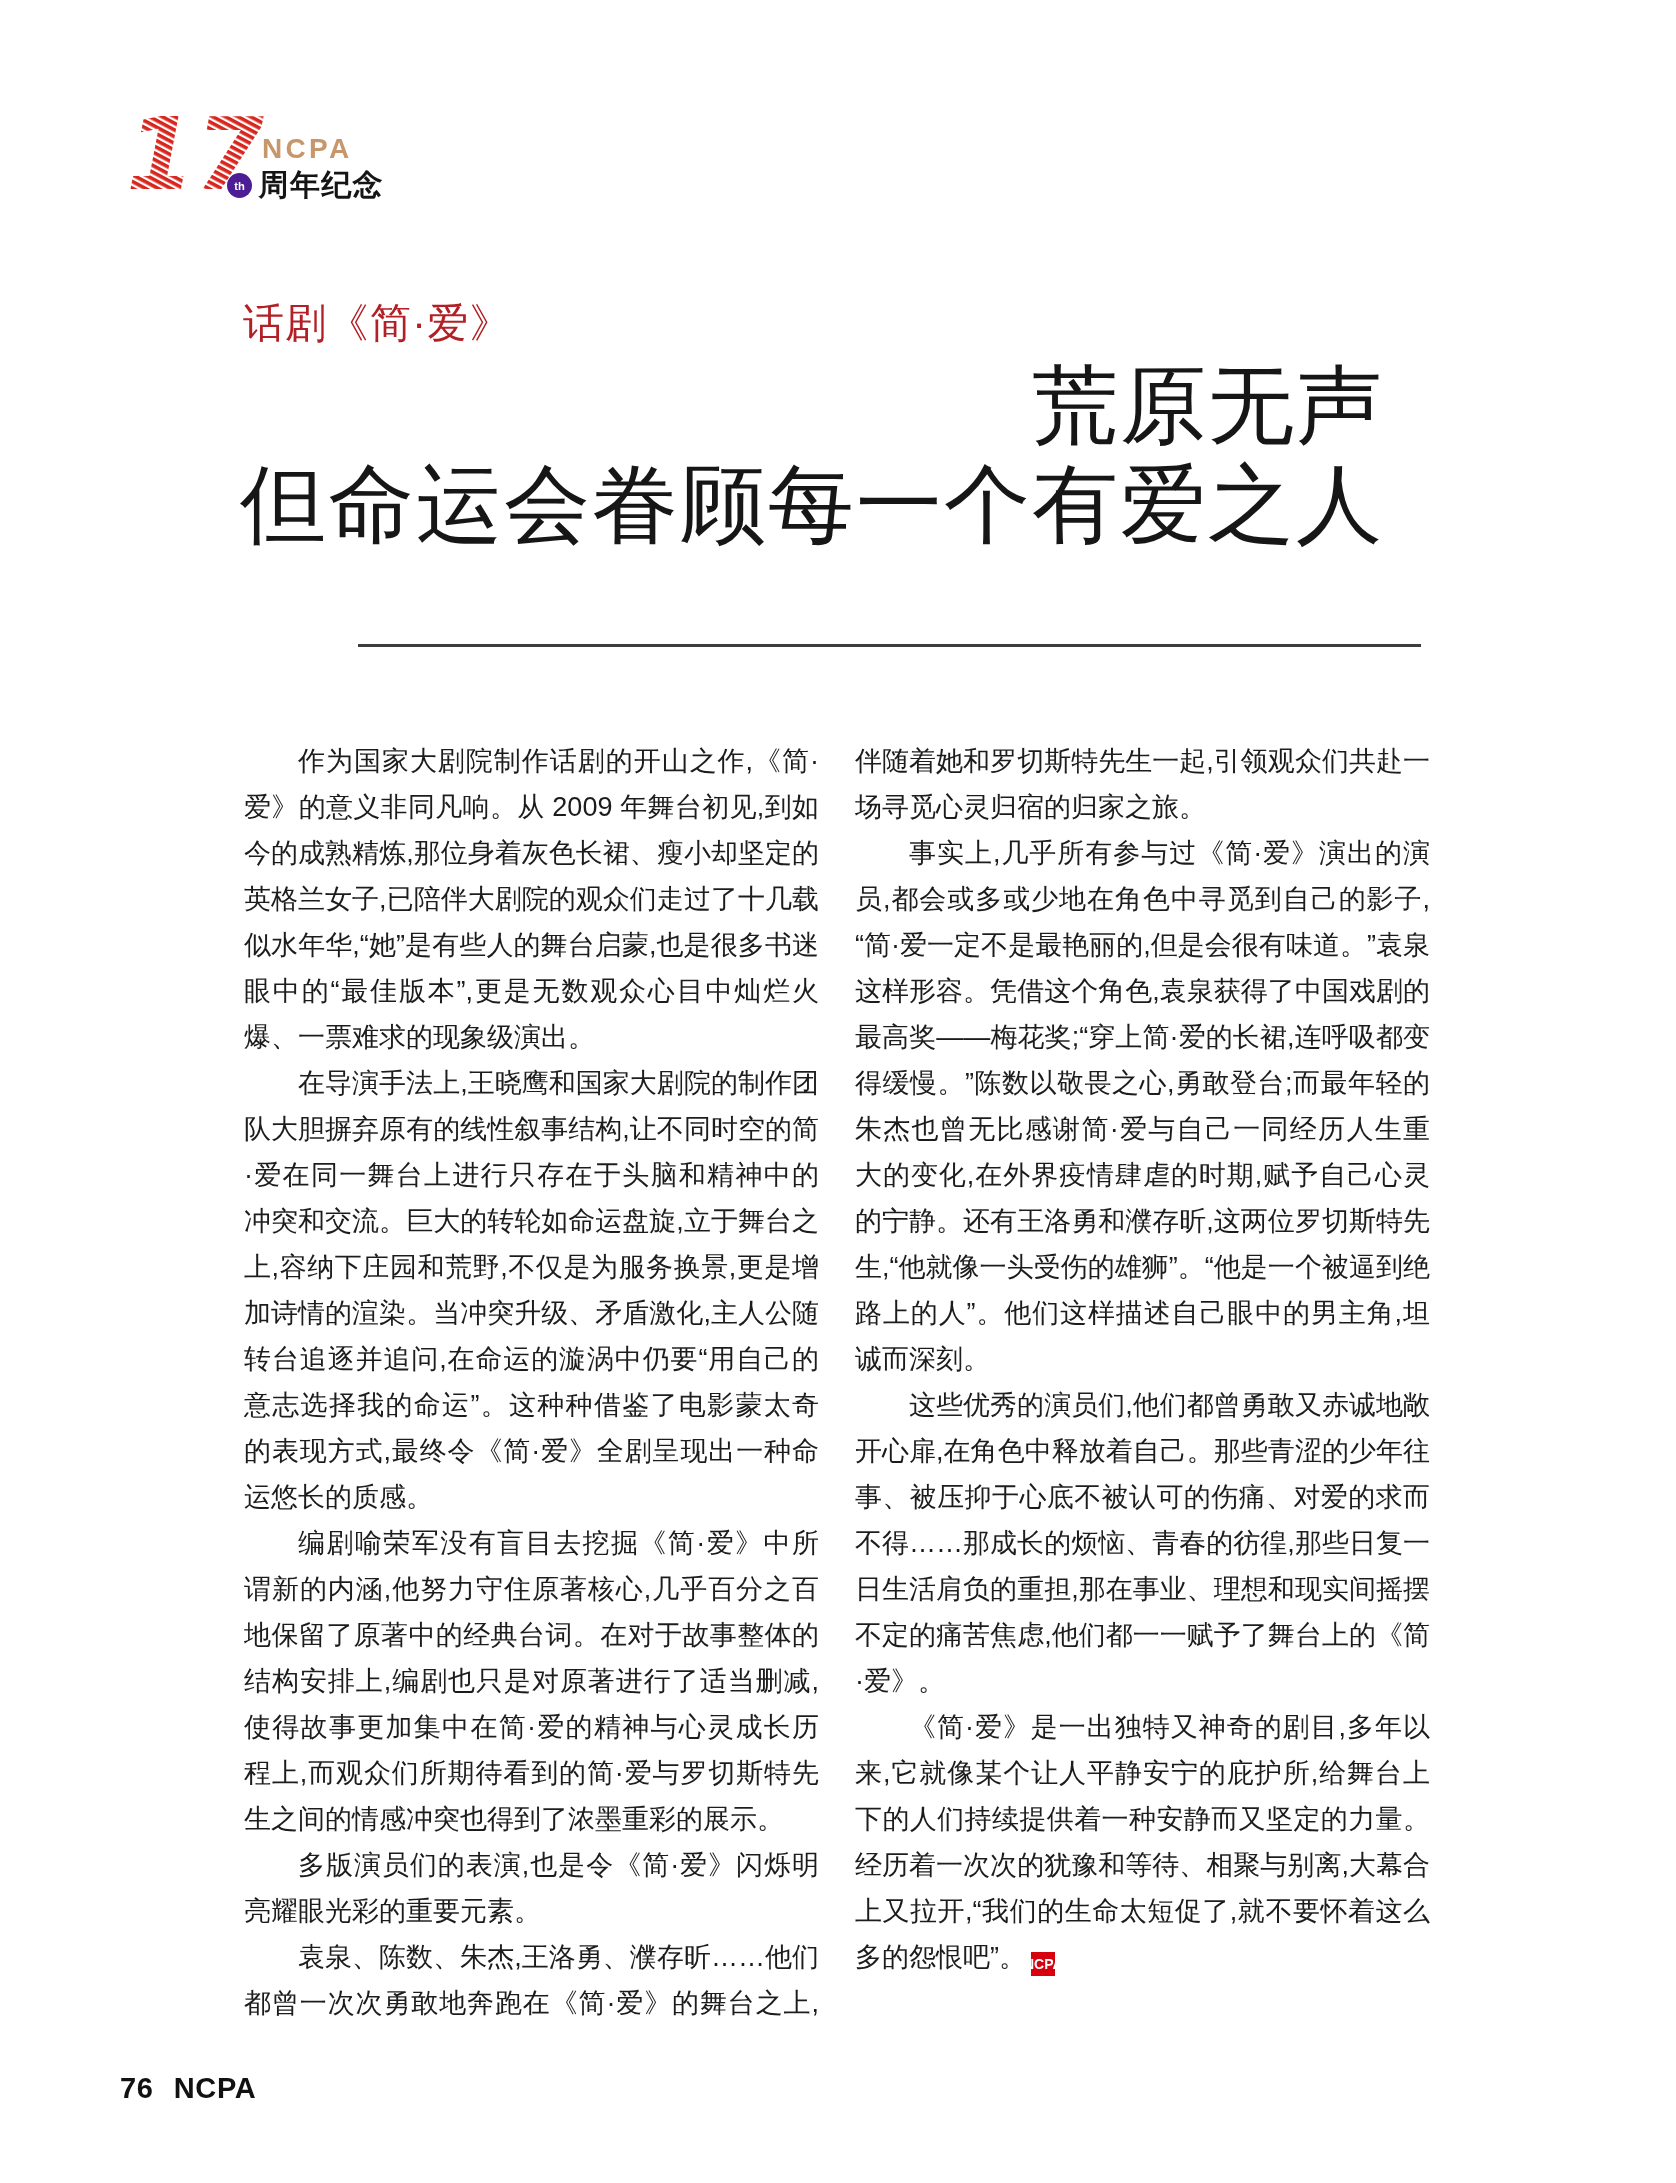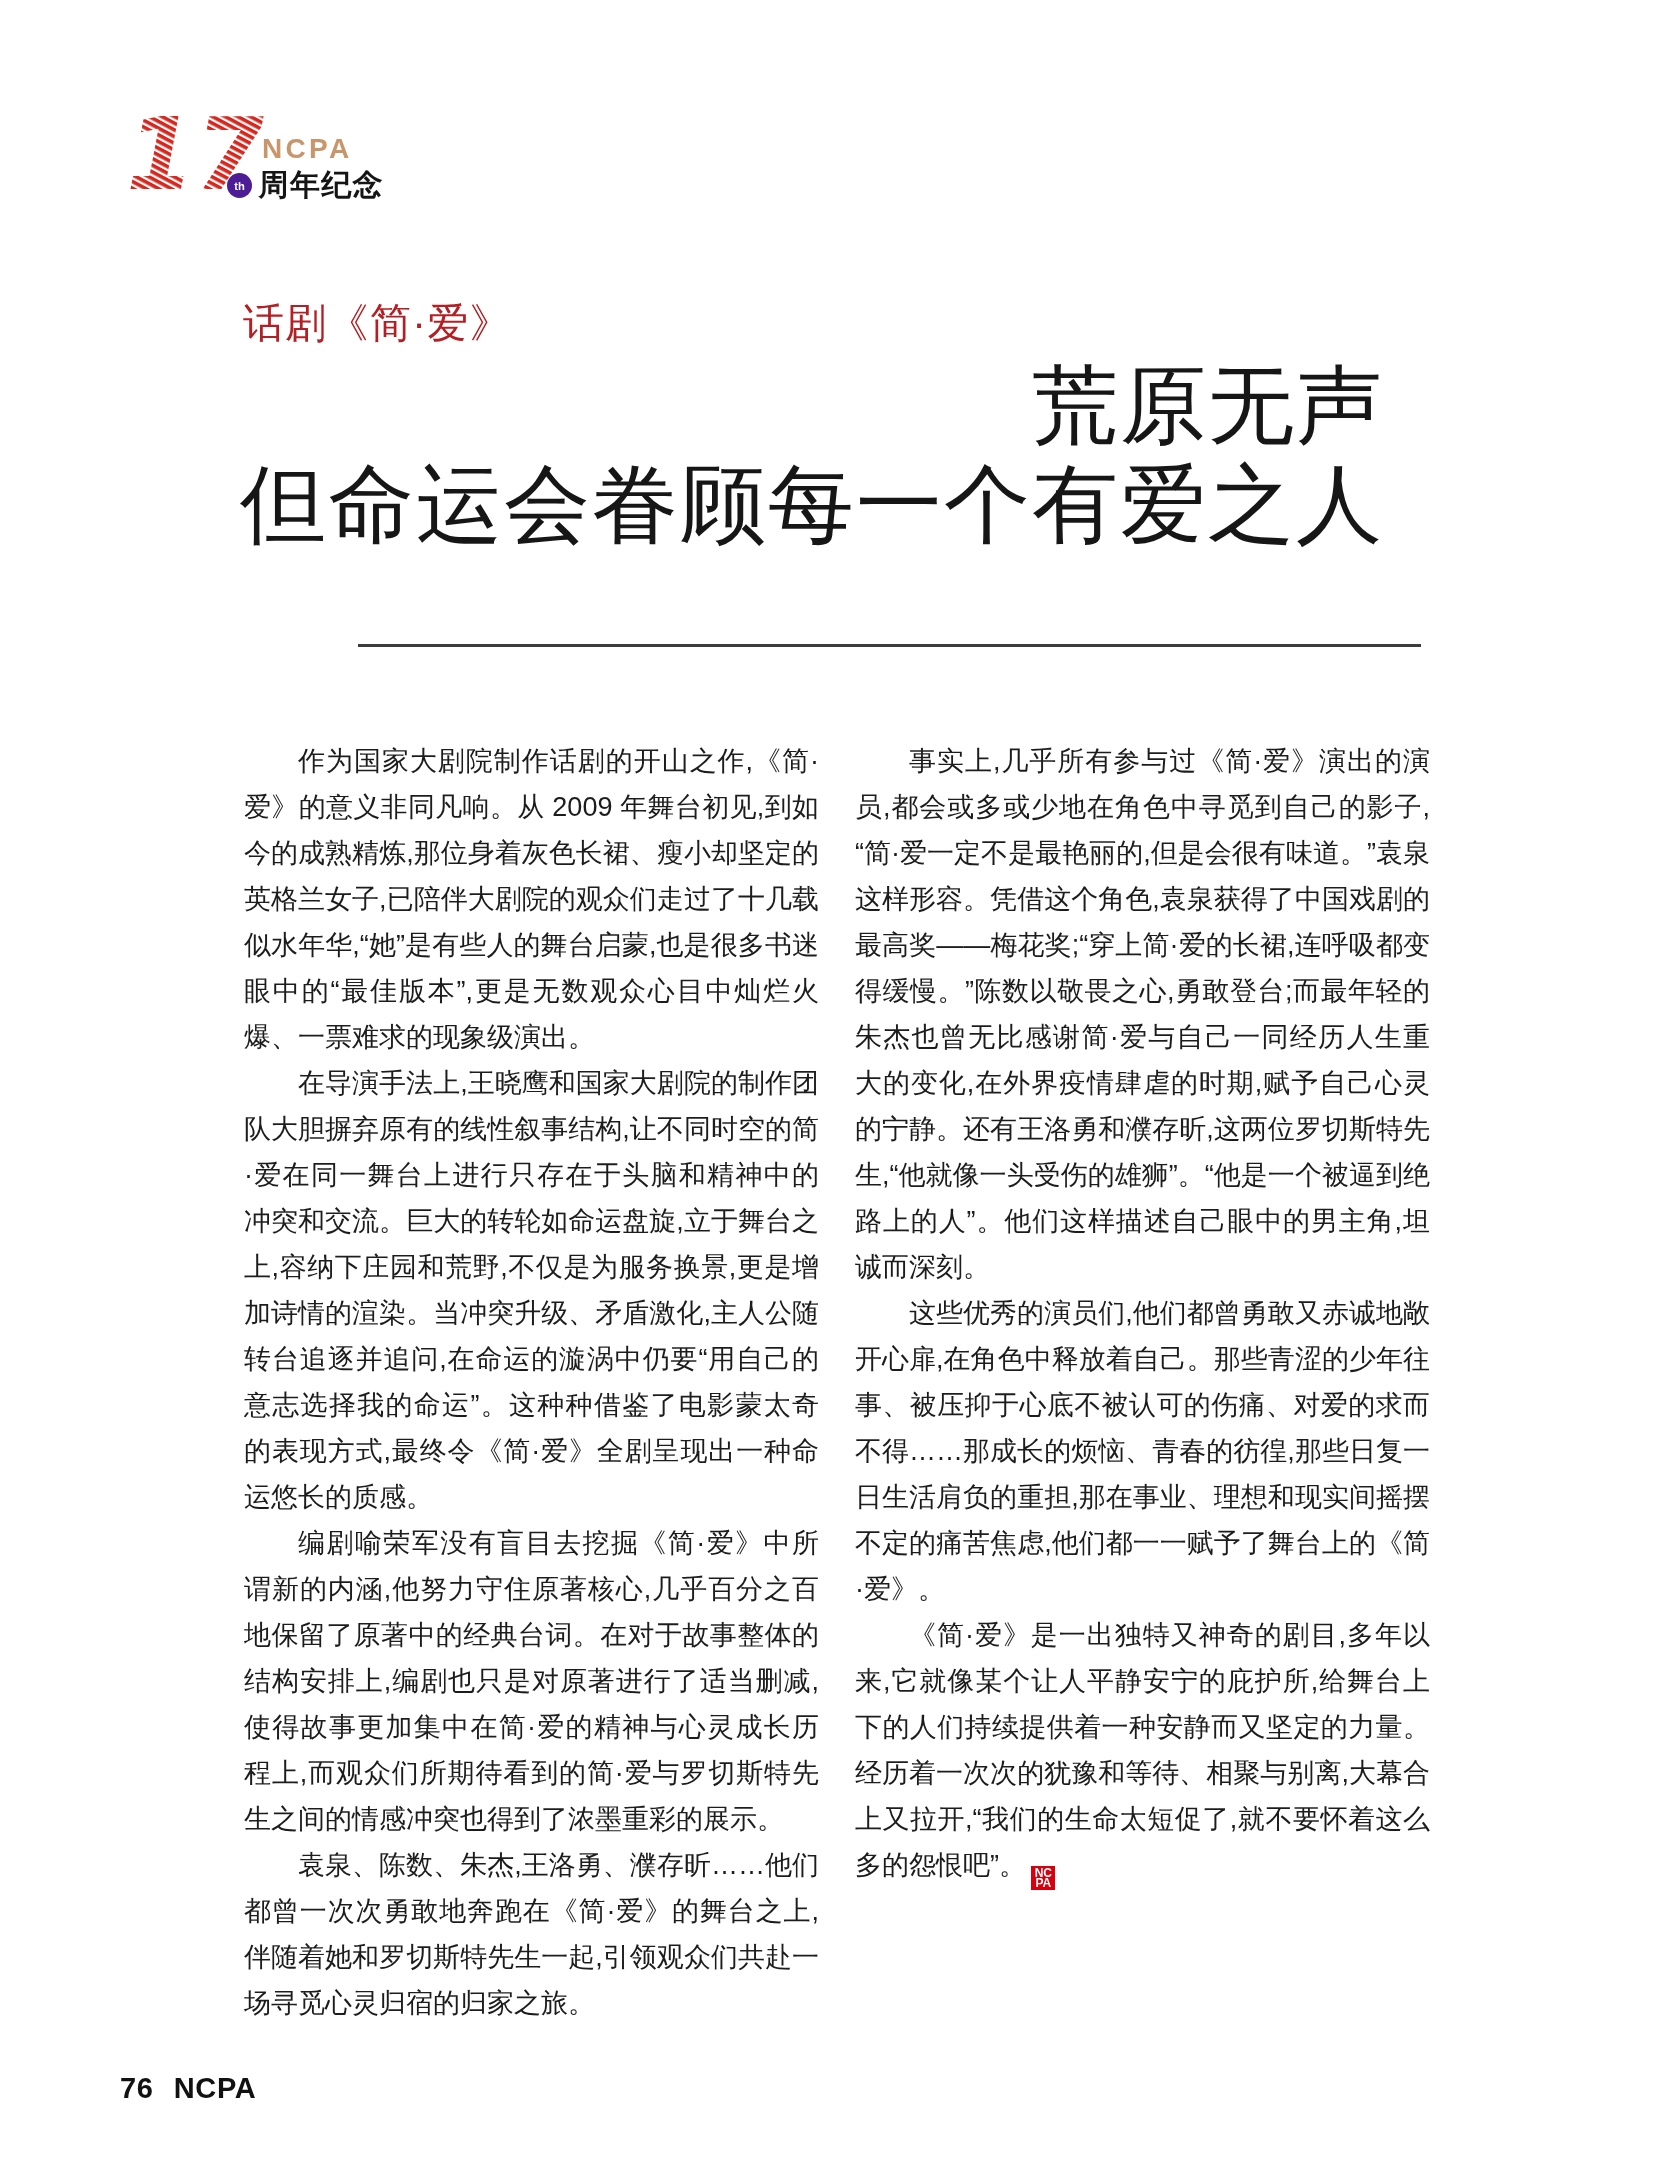"多版演员们的表演,也是令《简·爱》闪烁明亮耀眼光彩的重要元素。" p { html: none -> <p>多版演员们的表演,也是令《简·爱》闪烁明亮耀眼光彩的重要元素。</p> }
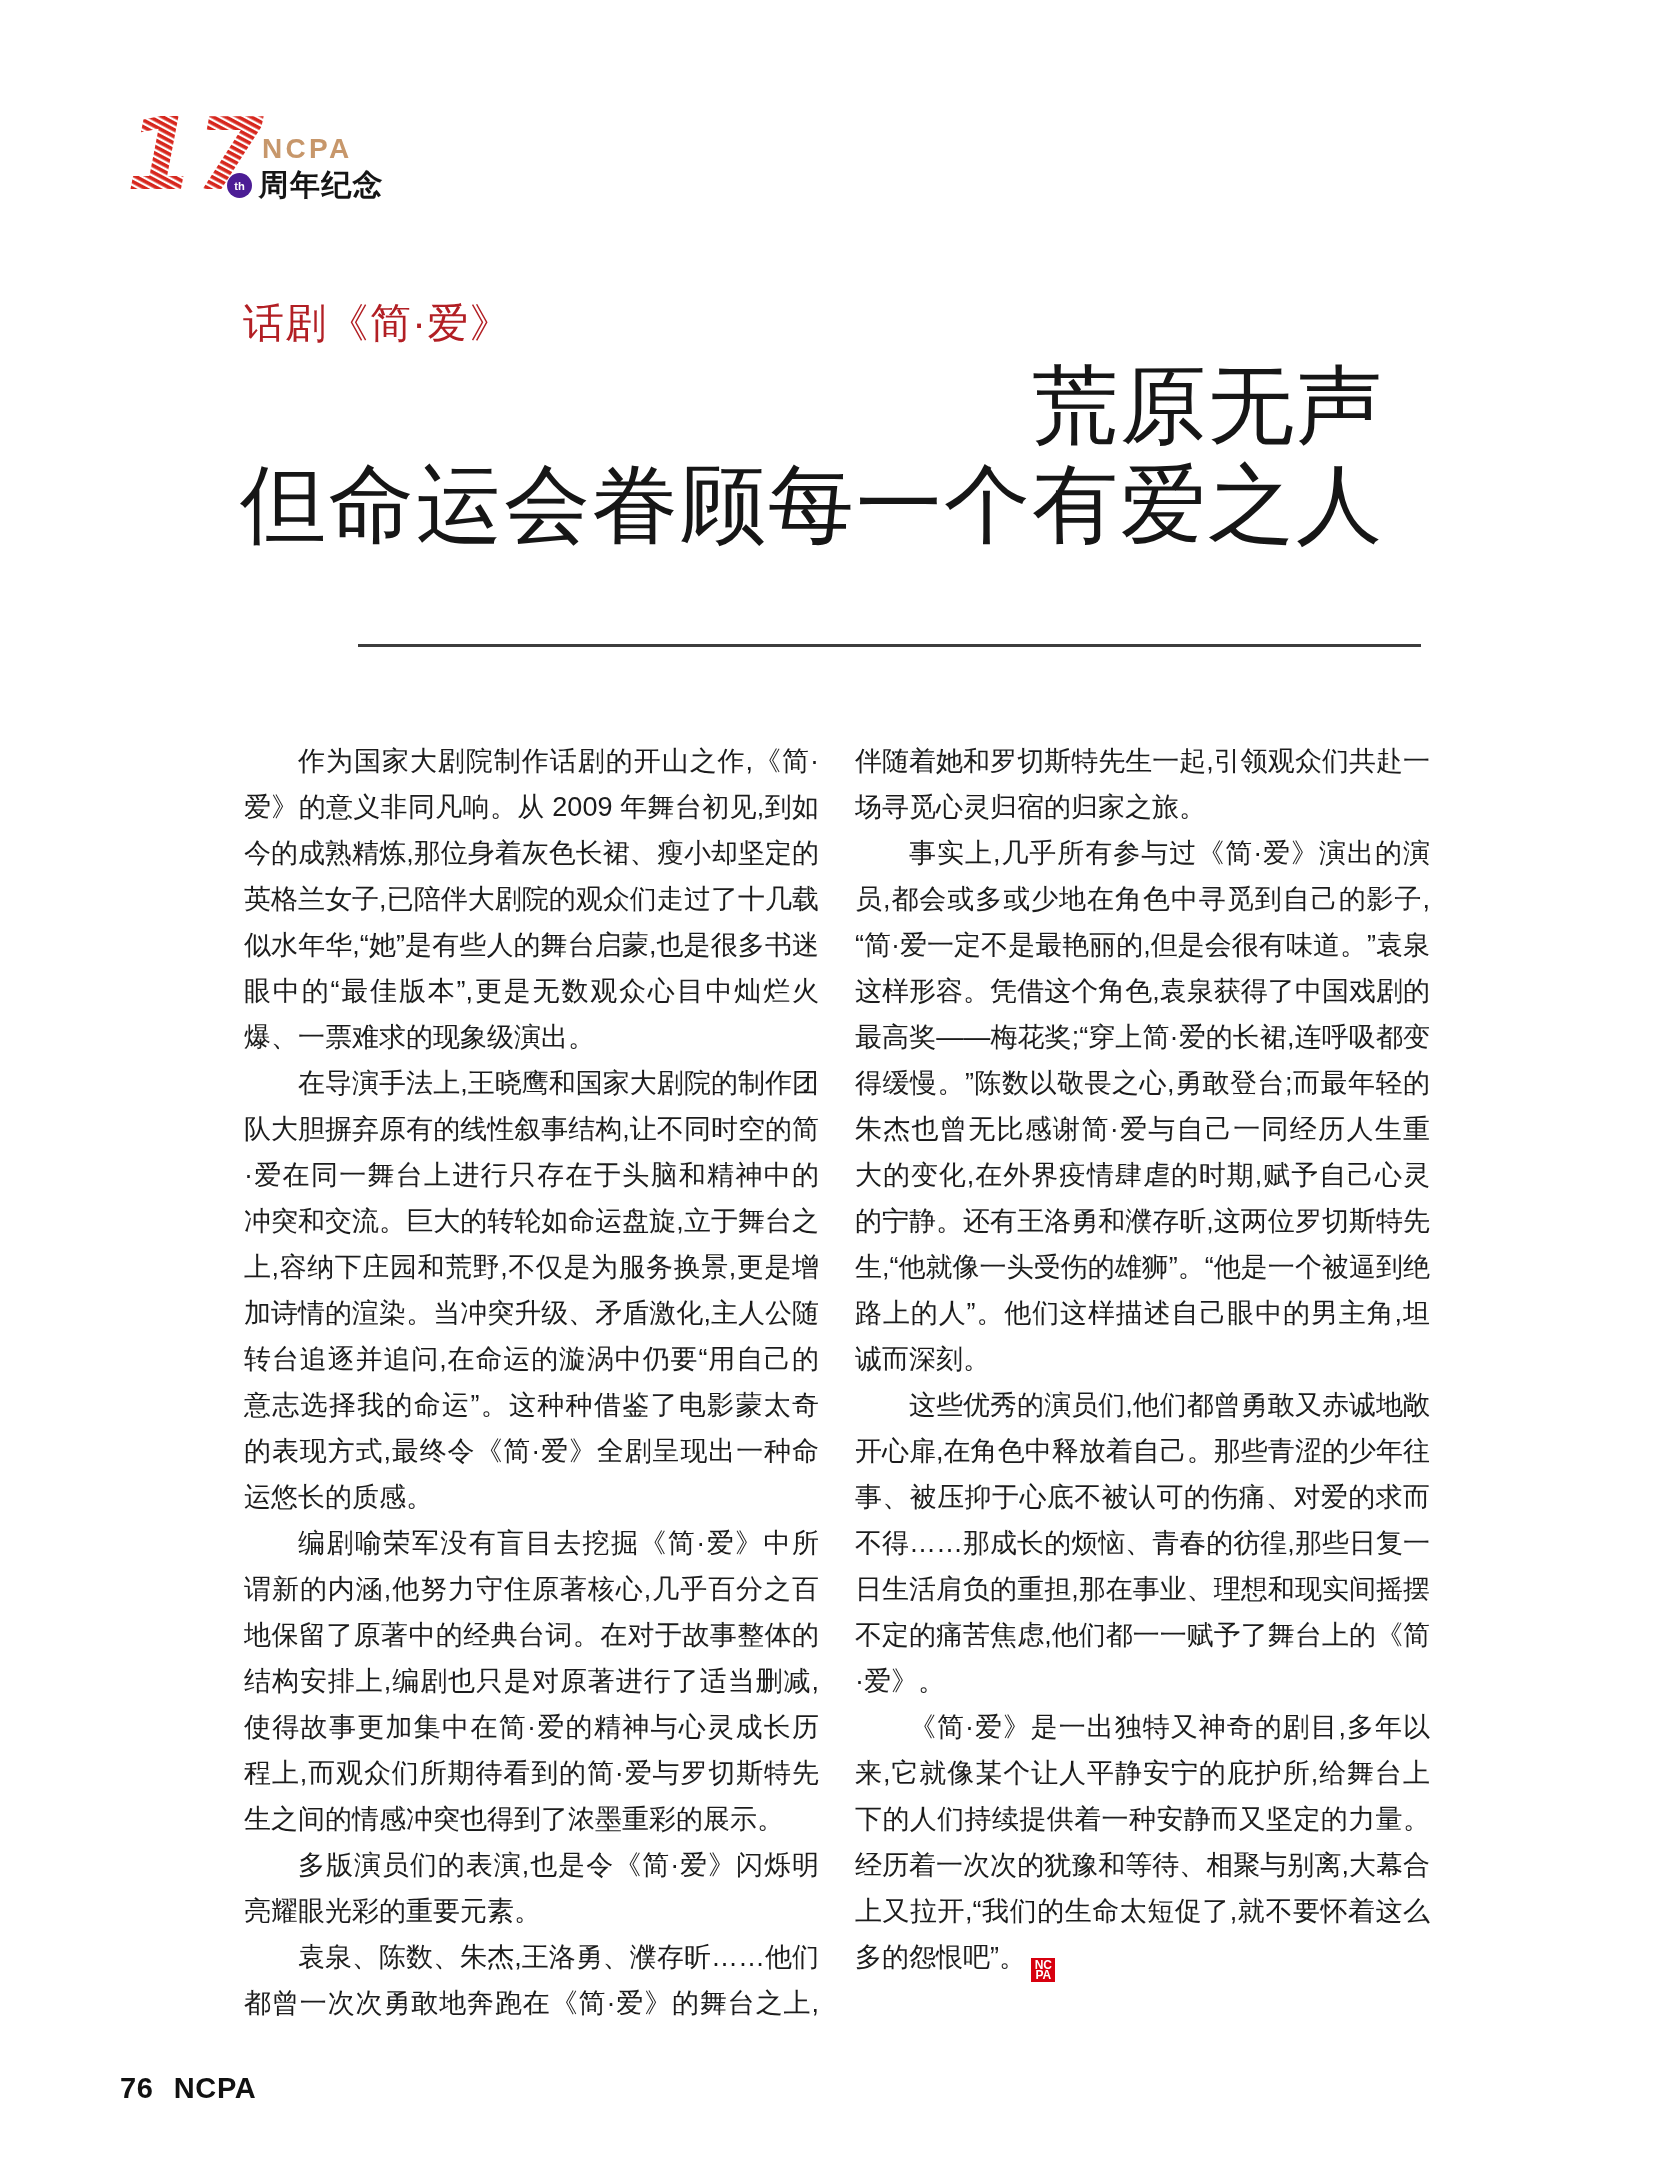"NC" .endmark { flex-direction: column -> row; font-size: 12px -> 14px }
